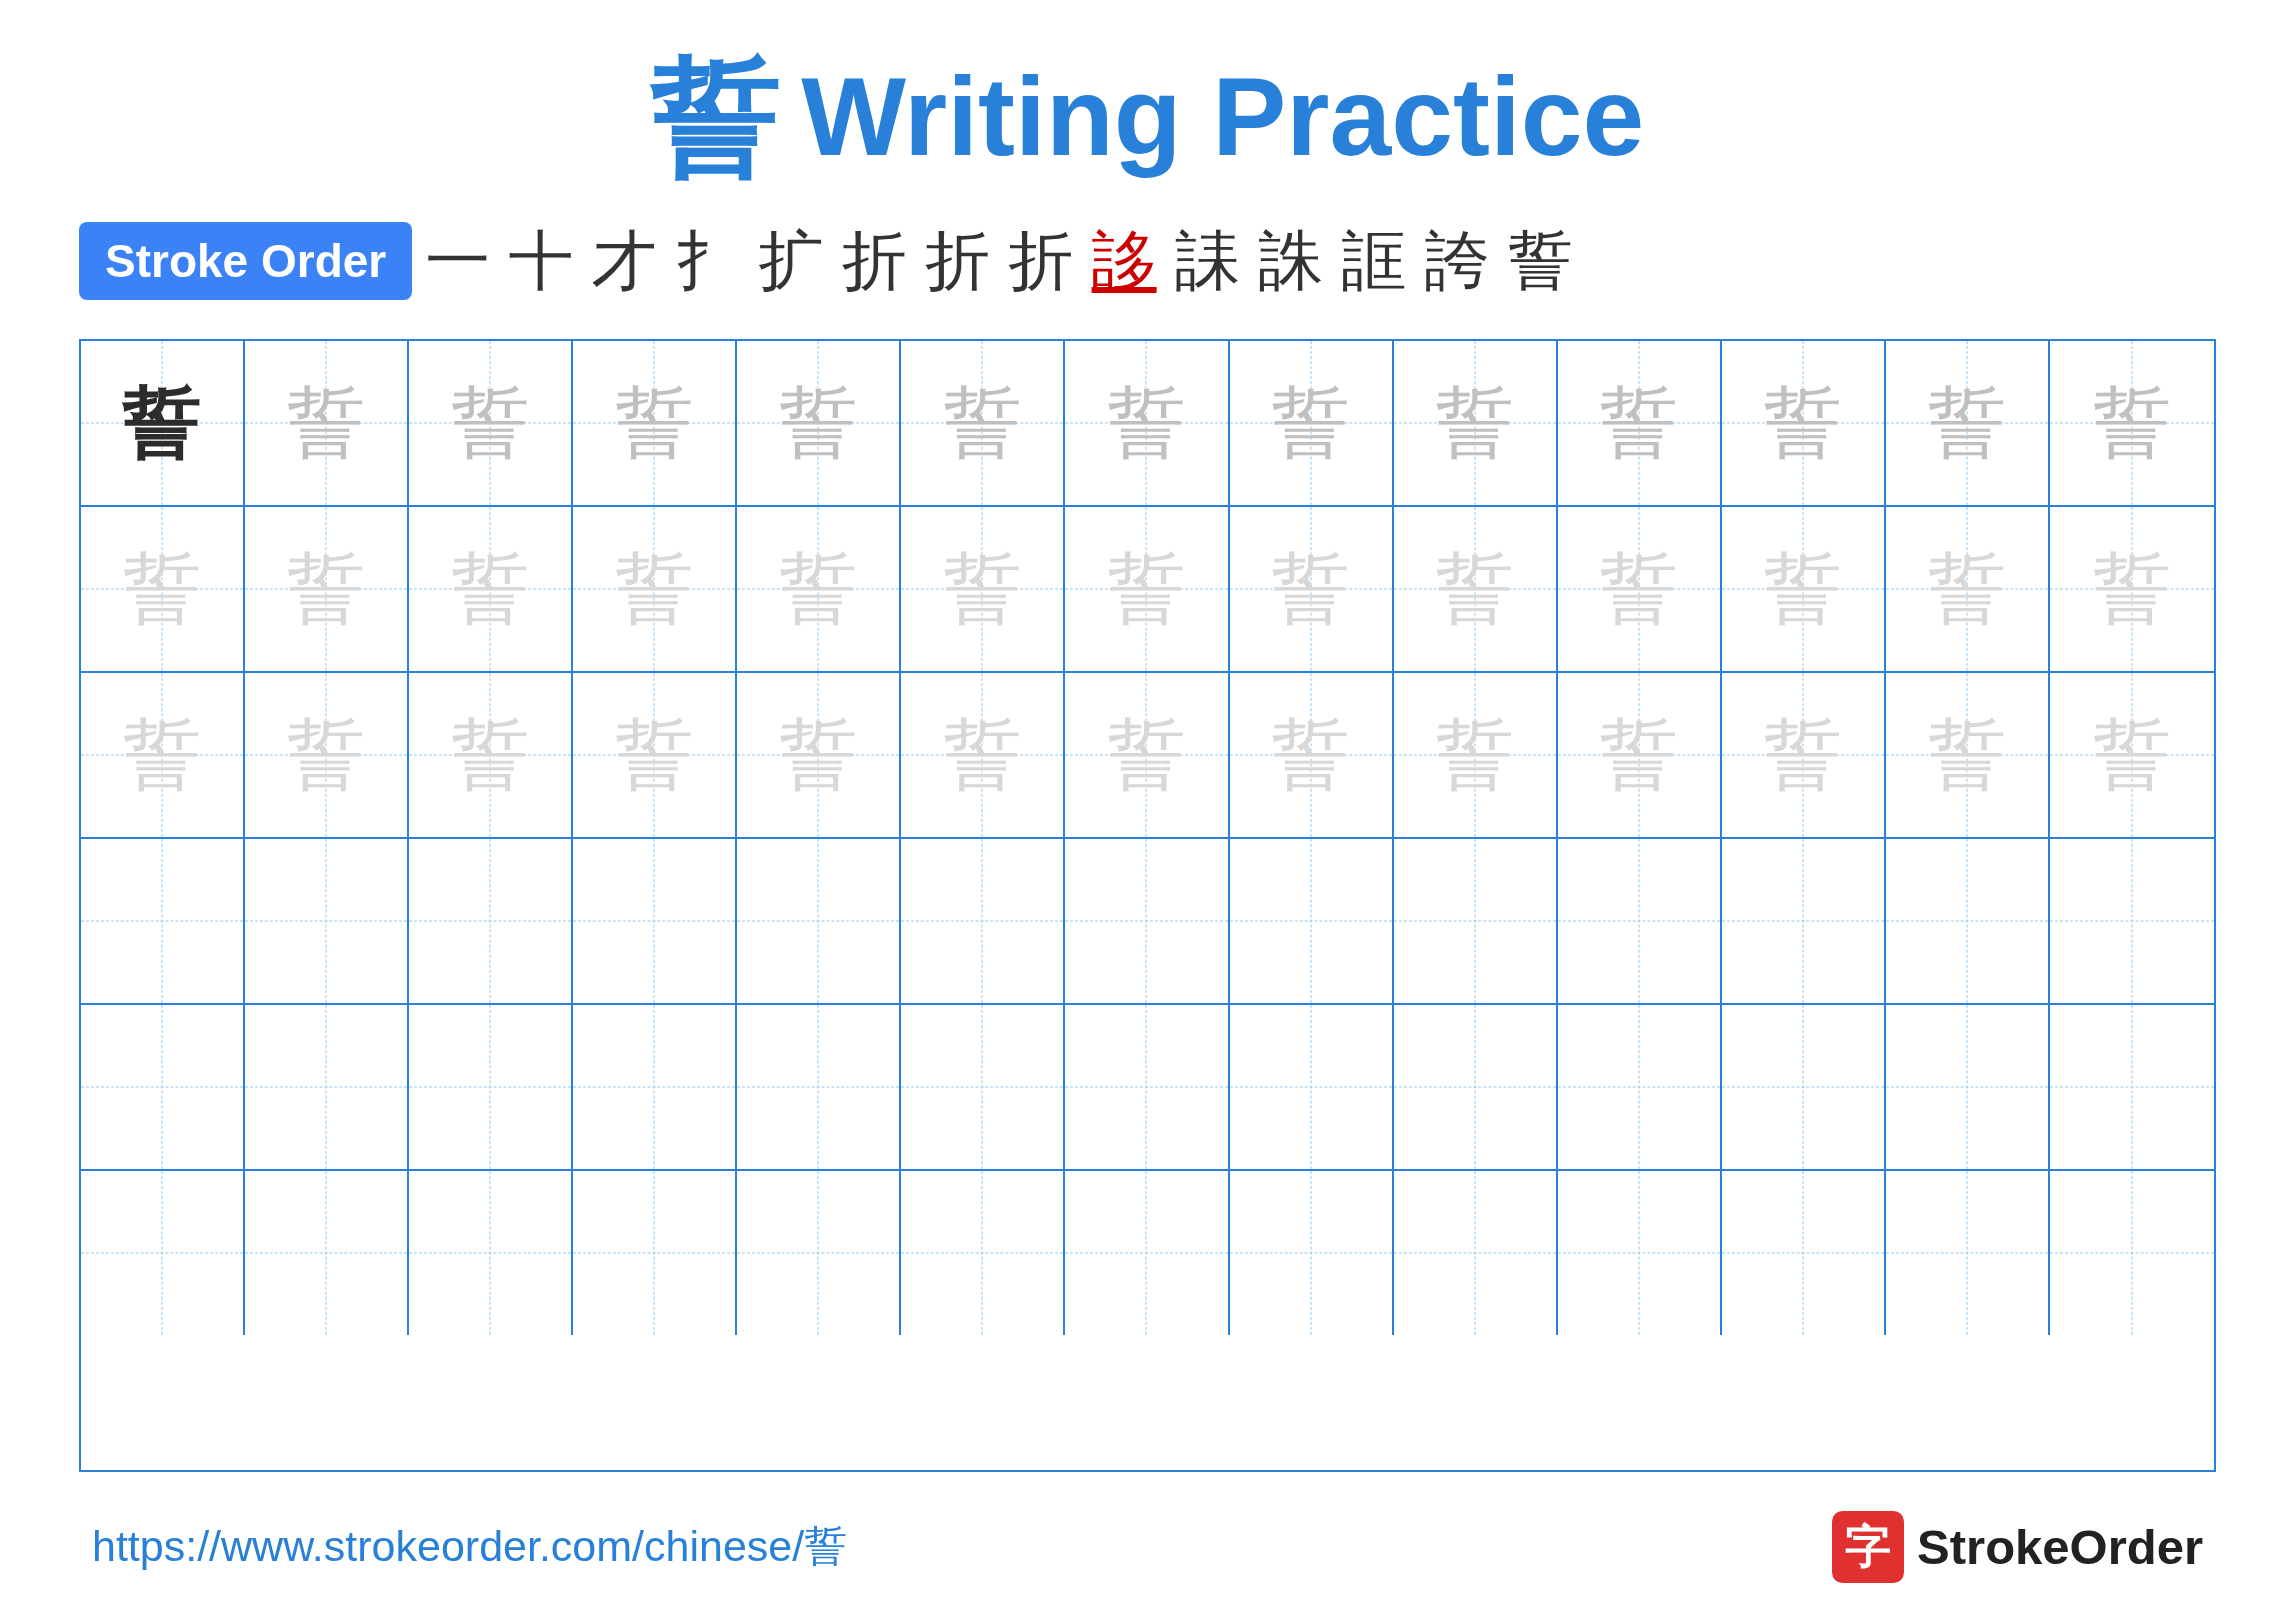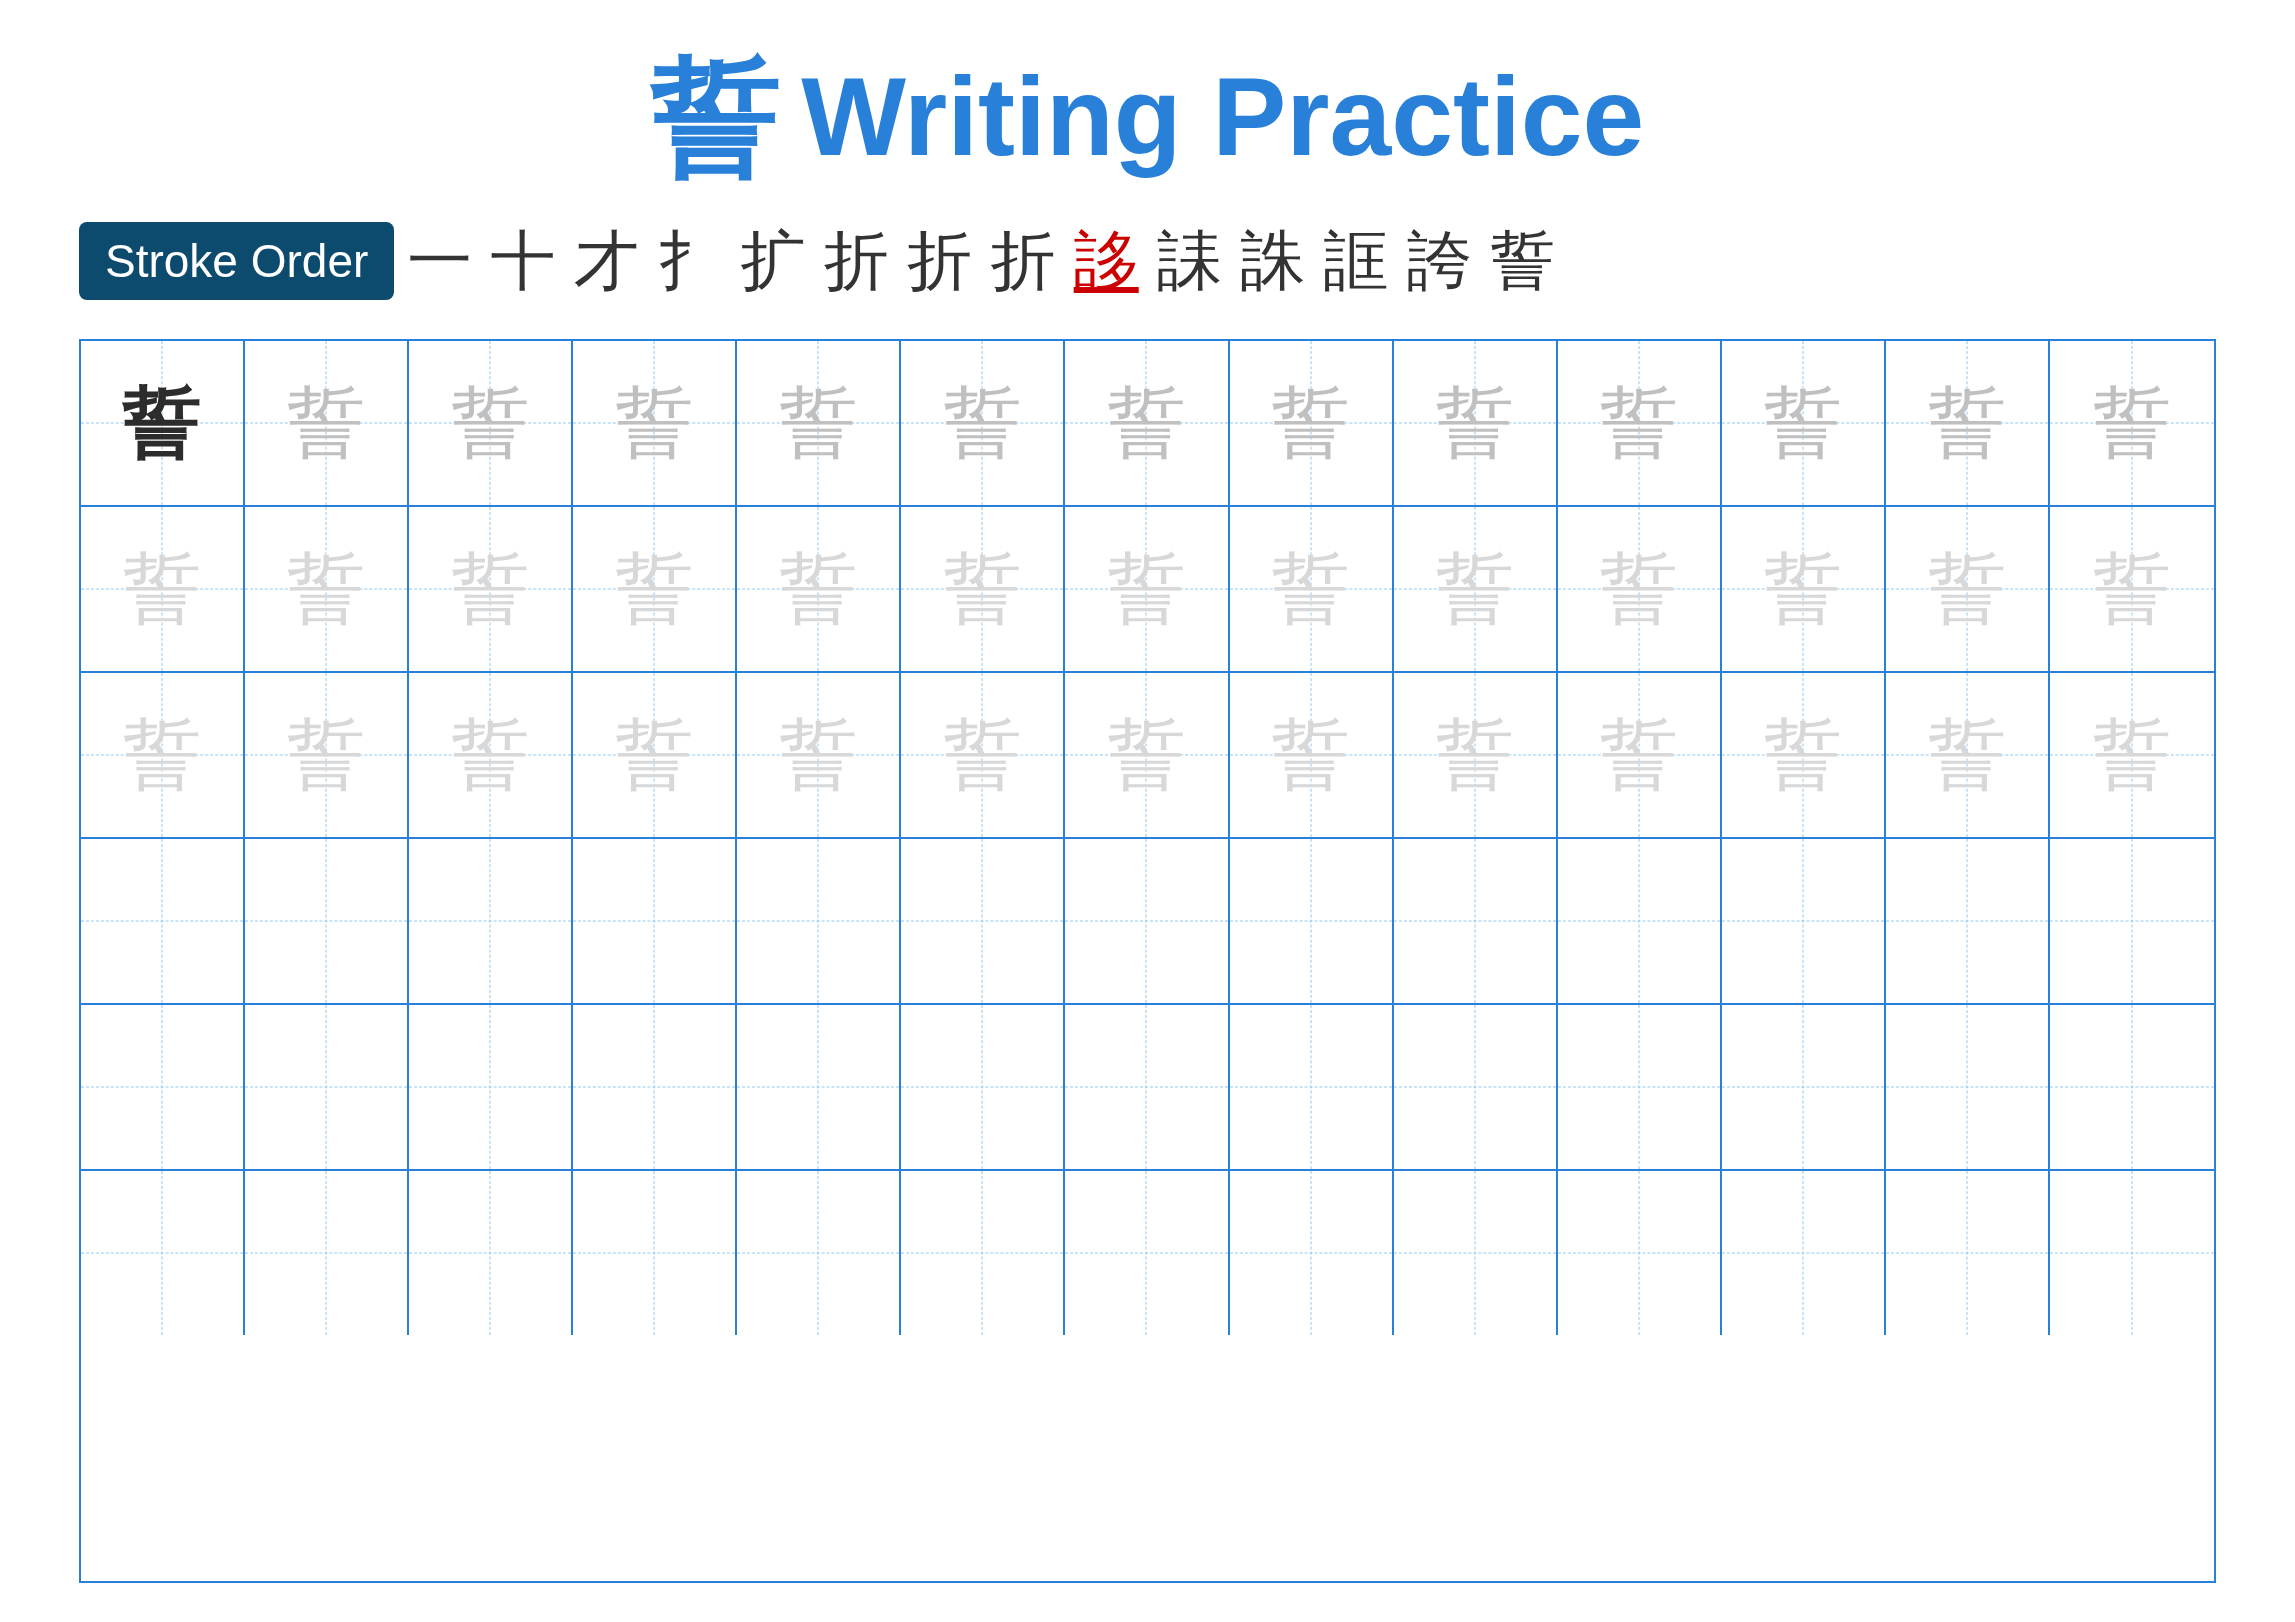"Stroke Order" .stroke-order-badge { background: #0c4a6e -> #3b82f6; font-weight: normal -> bold }
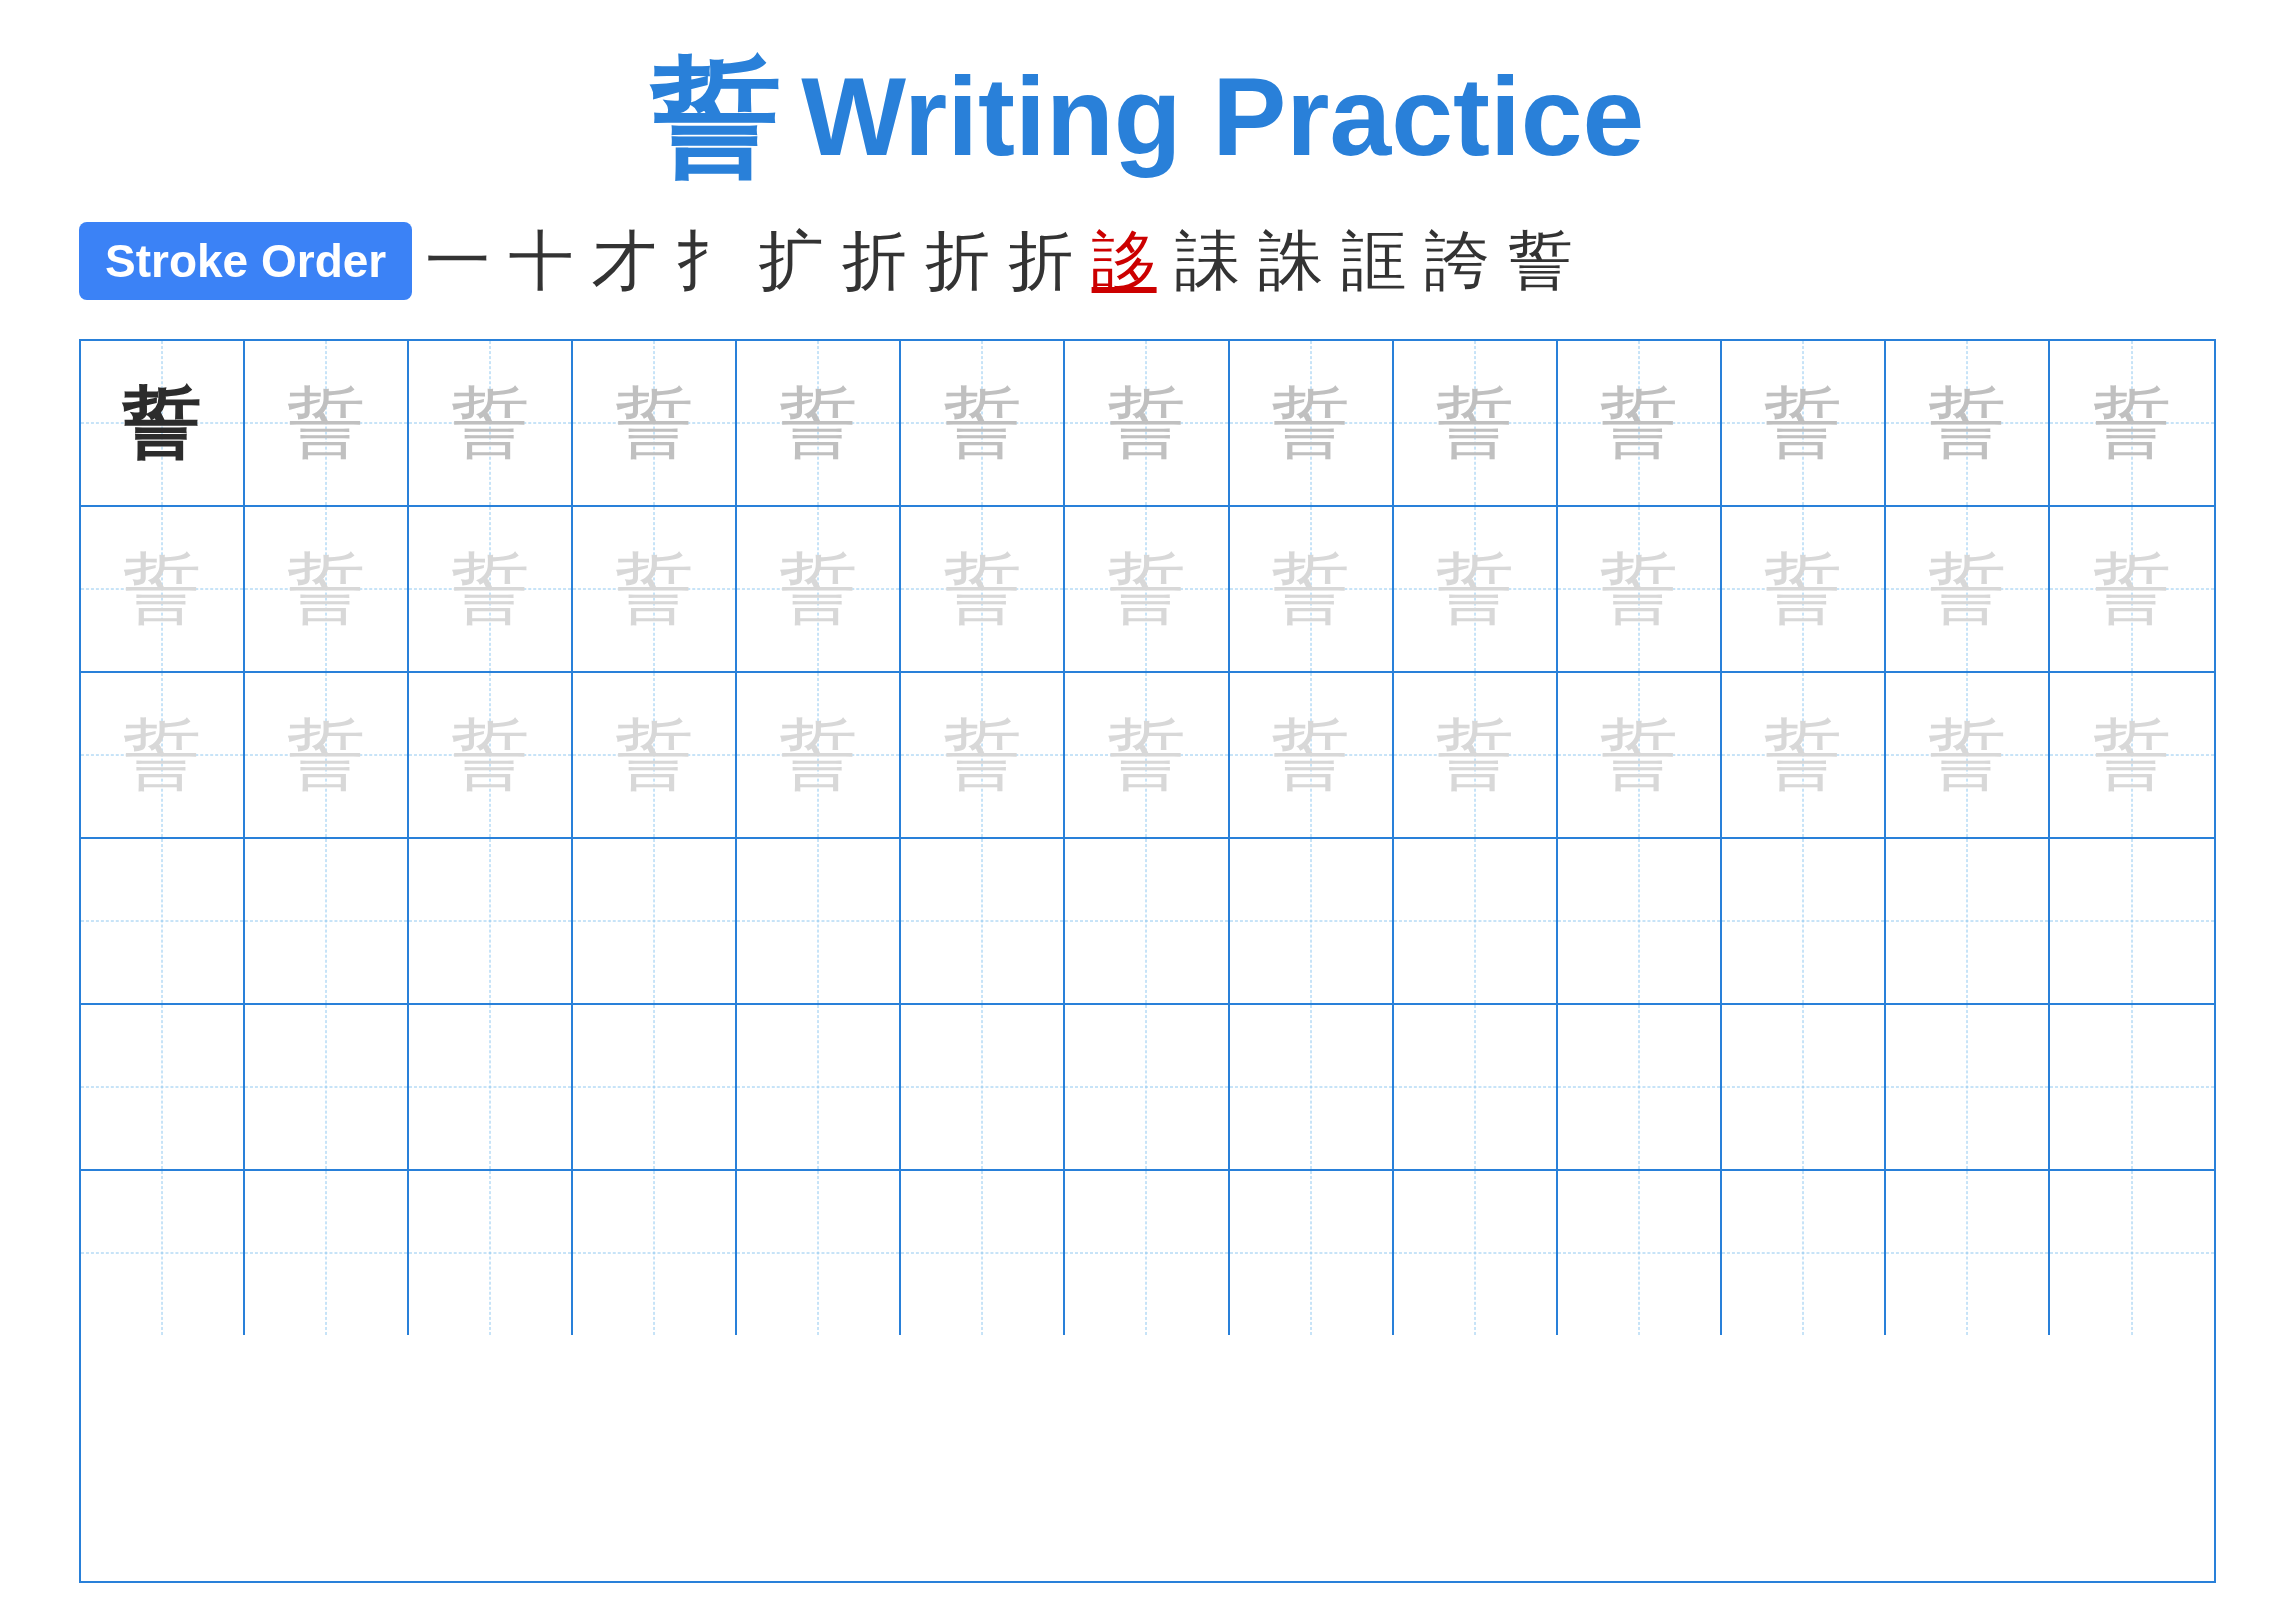"https://www.strokeorder.com/chinese/誓" div.footer { html: none -> <div> <span>https://www.strokeorder.com/chinese/誓</span> <div> <div>字</div> <span>StrokeOrder</span> </div> </div> }
